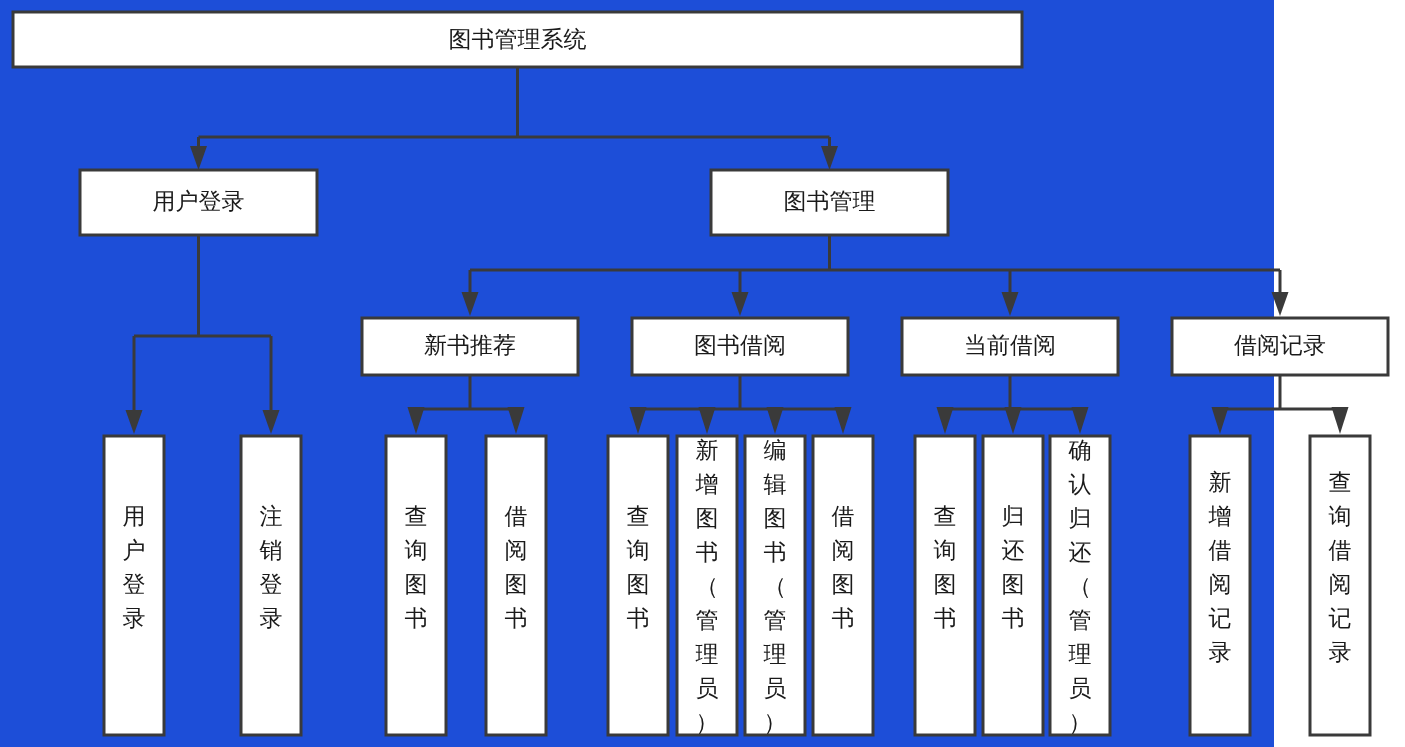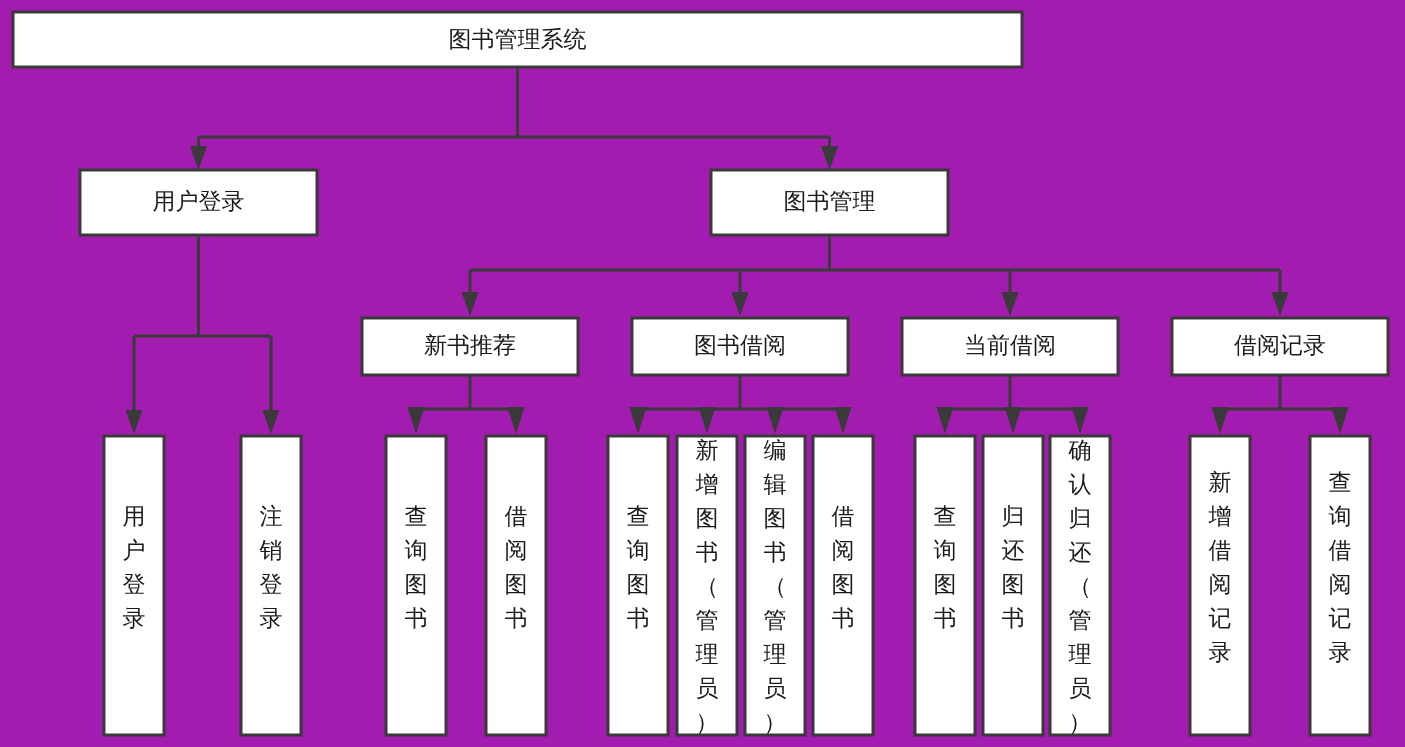"图书管理系统" #diagram-root { background: #a21caf -> #1d4ed8; width: 1405px -> 1274px }
